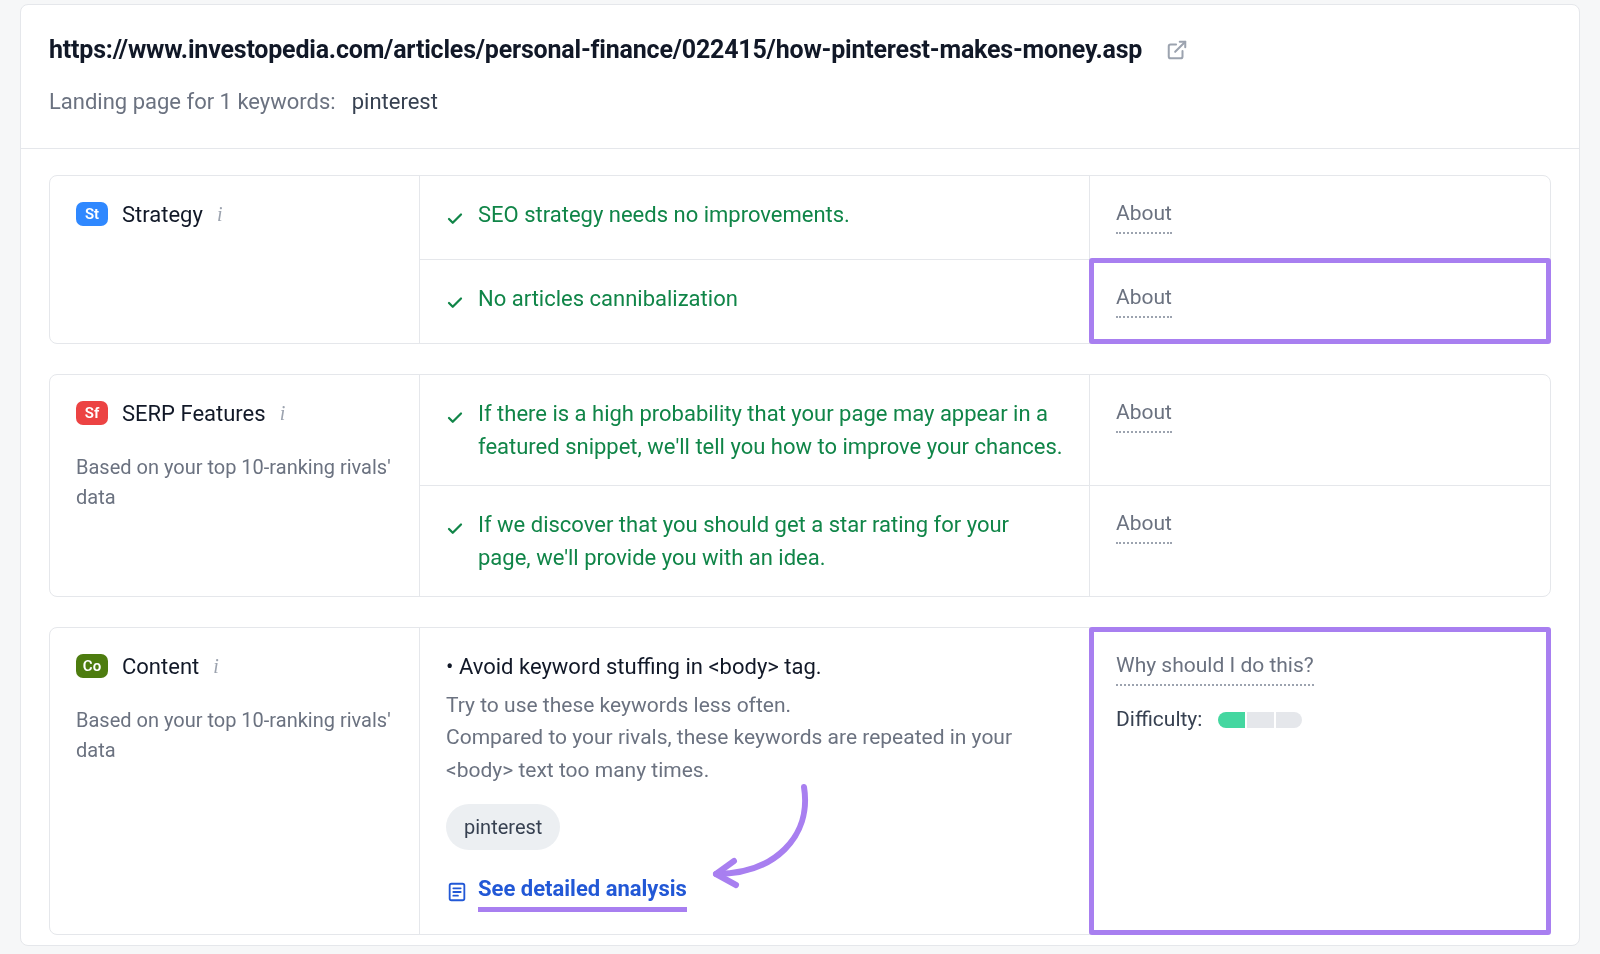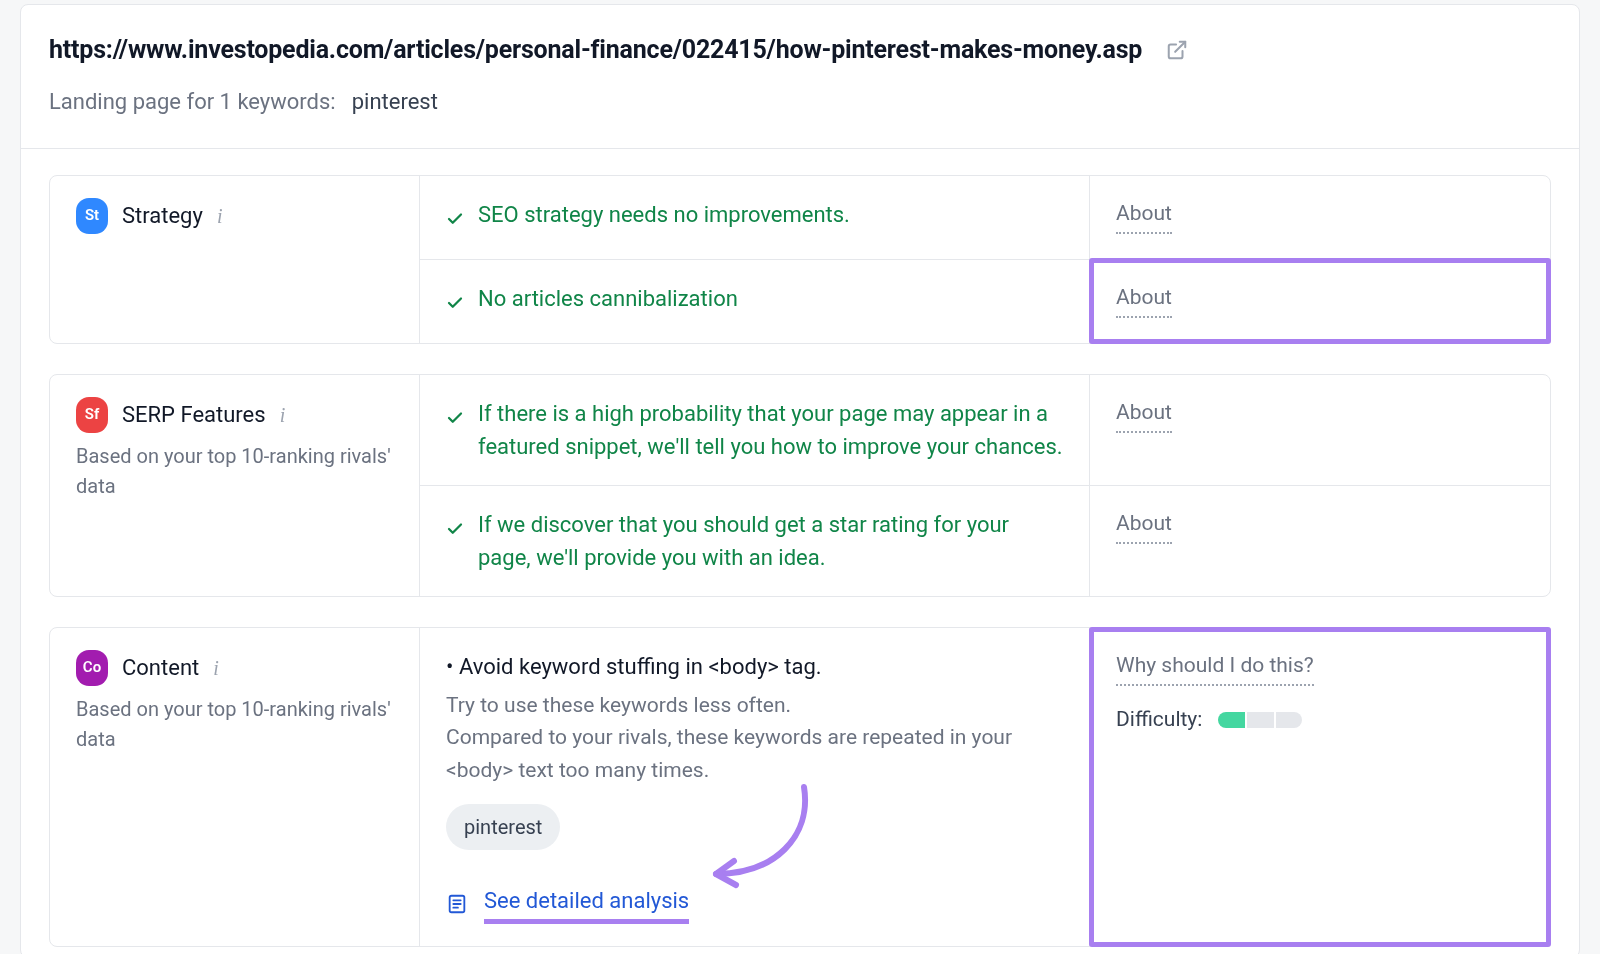"St" .badge { border-radius: 13px -> 7px; height: 36px -> 24px }
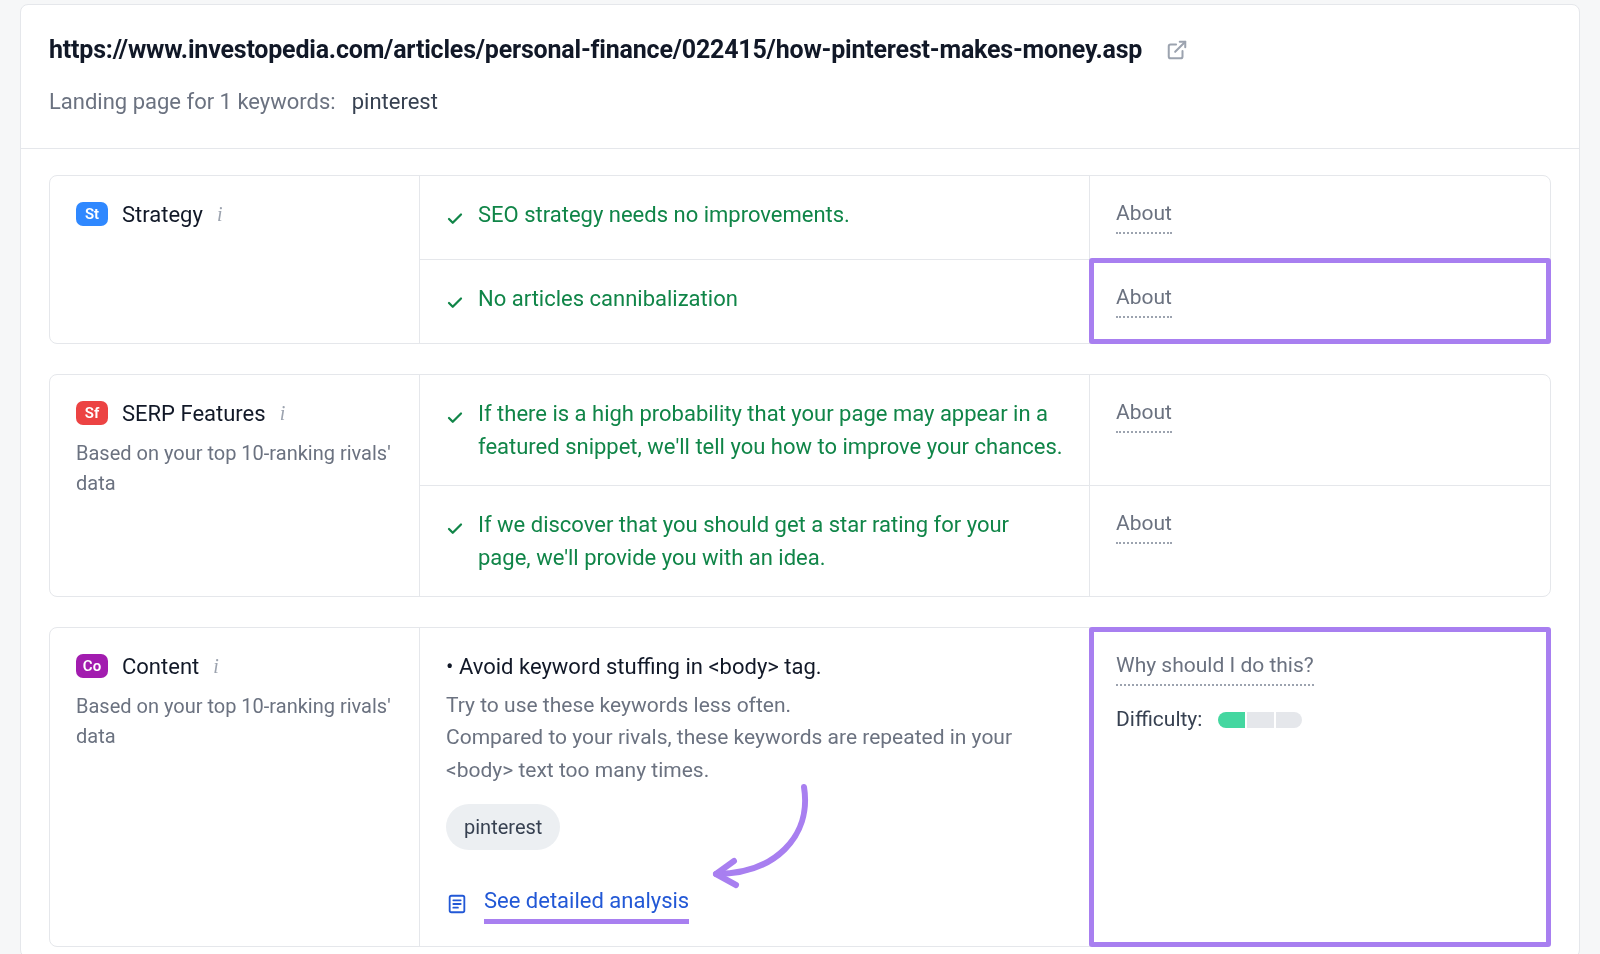"Based on your top 10-ranking" .section-sub { margin-top: 8px -> 22px }
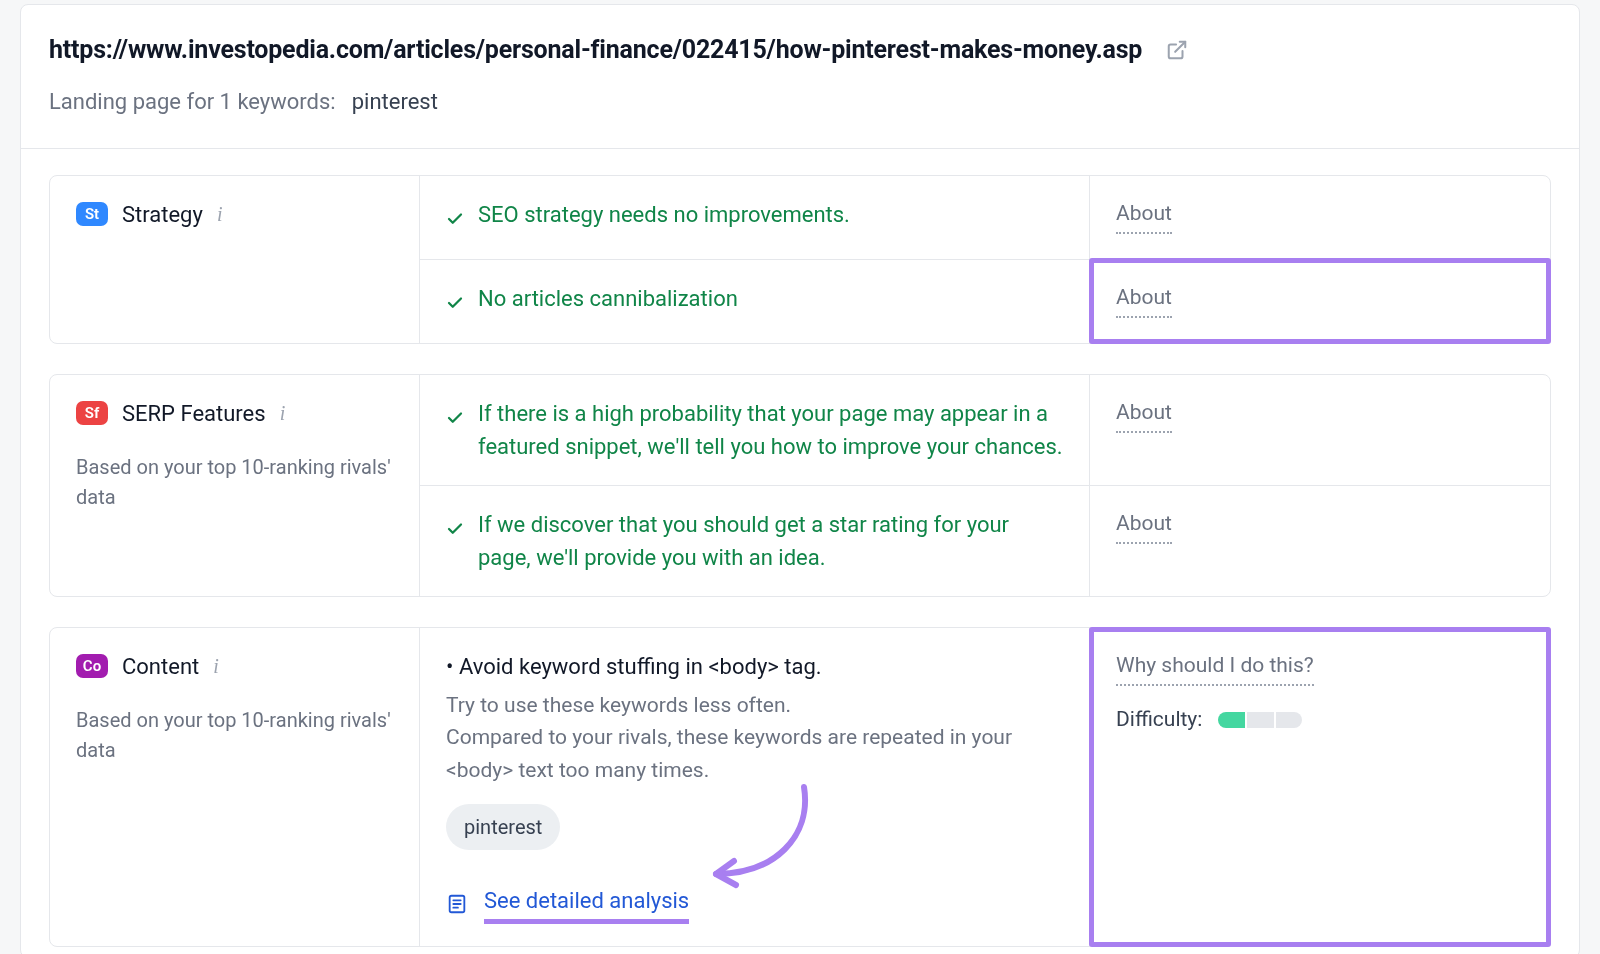"Co" .badge.green { background: #a21caf -> #4d7c0f }
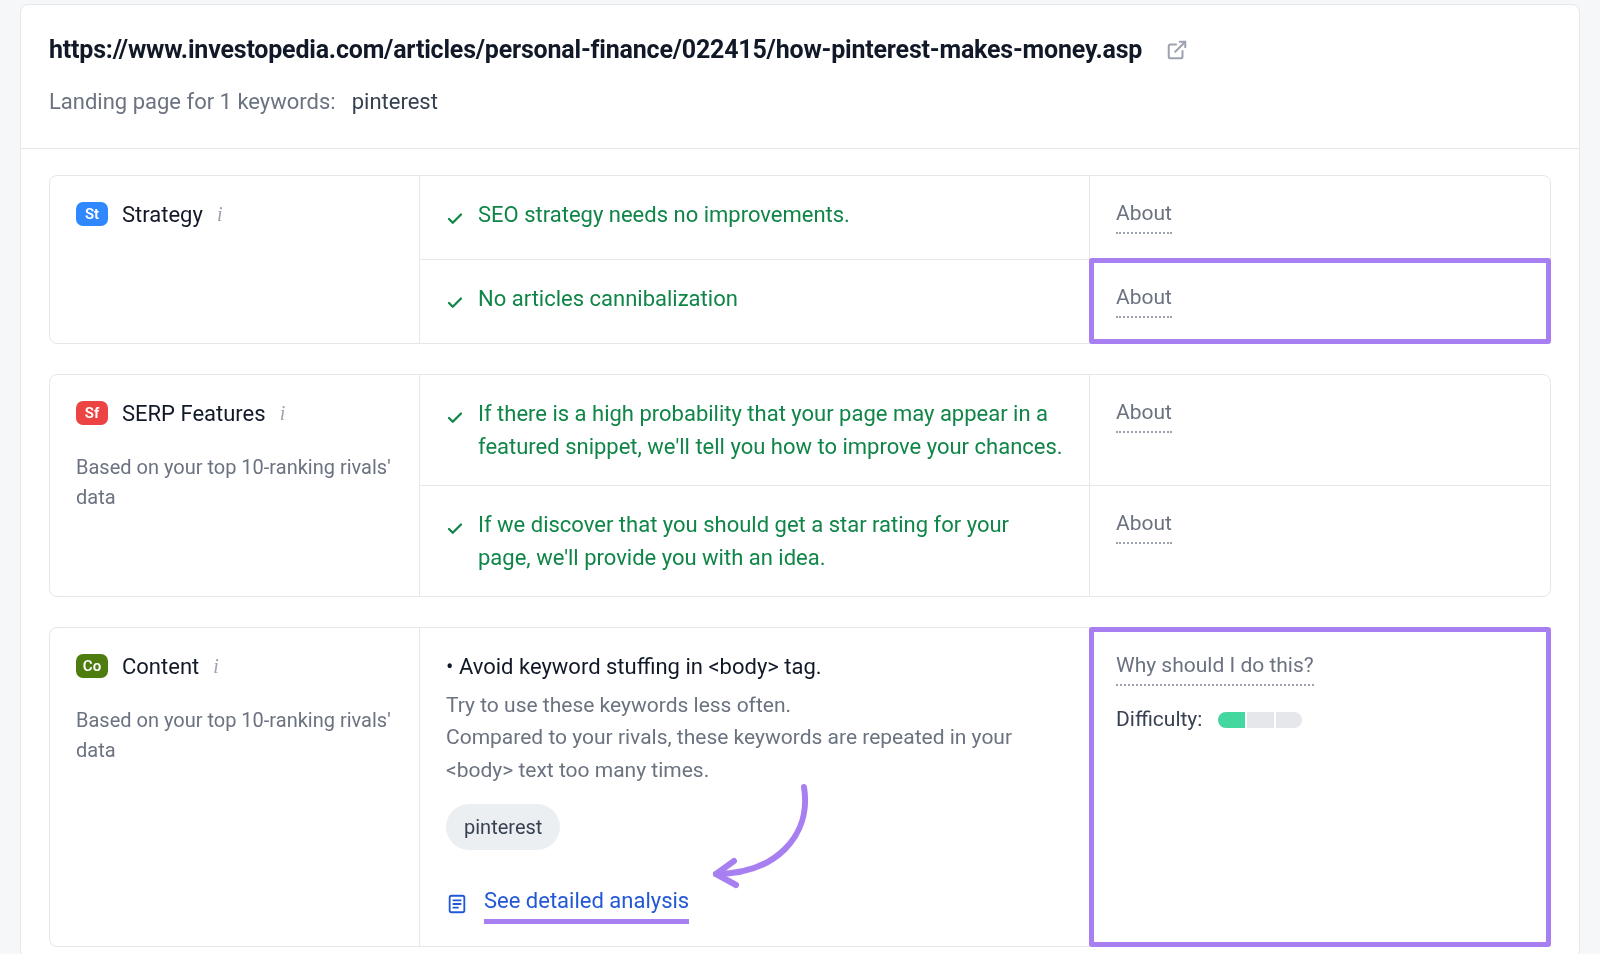"See detailed analysis" .detail-row { font-weight: none -> bold; gap: 16px -> 10px; margin-top: 34px -> 22px }
